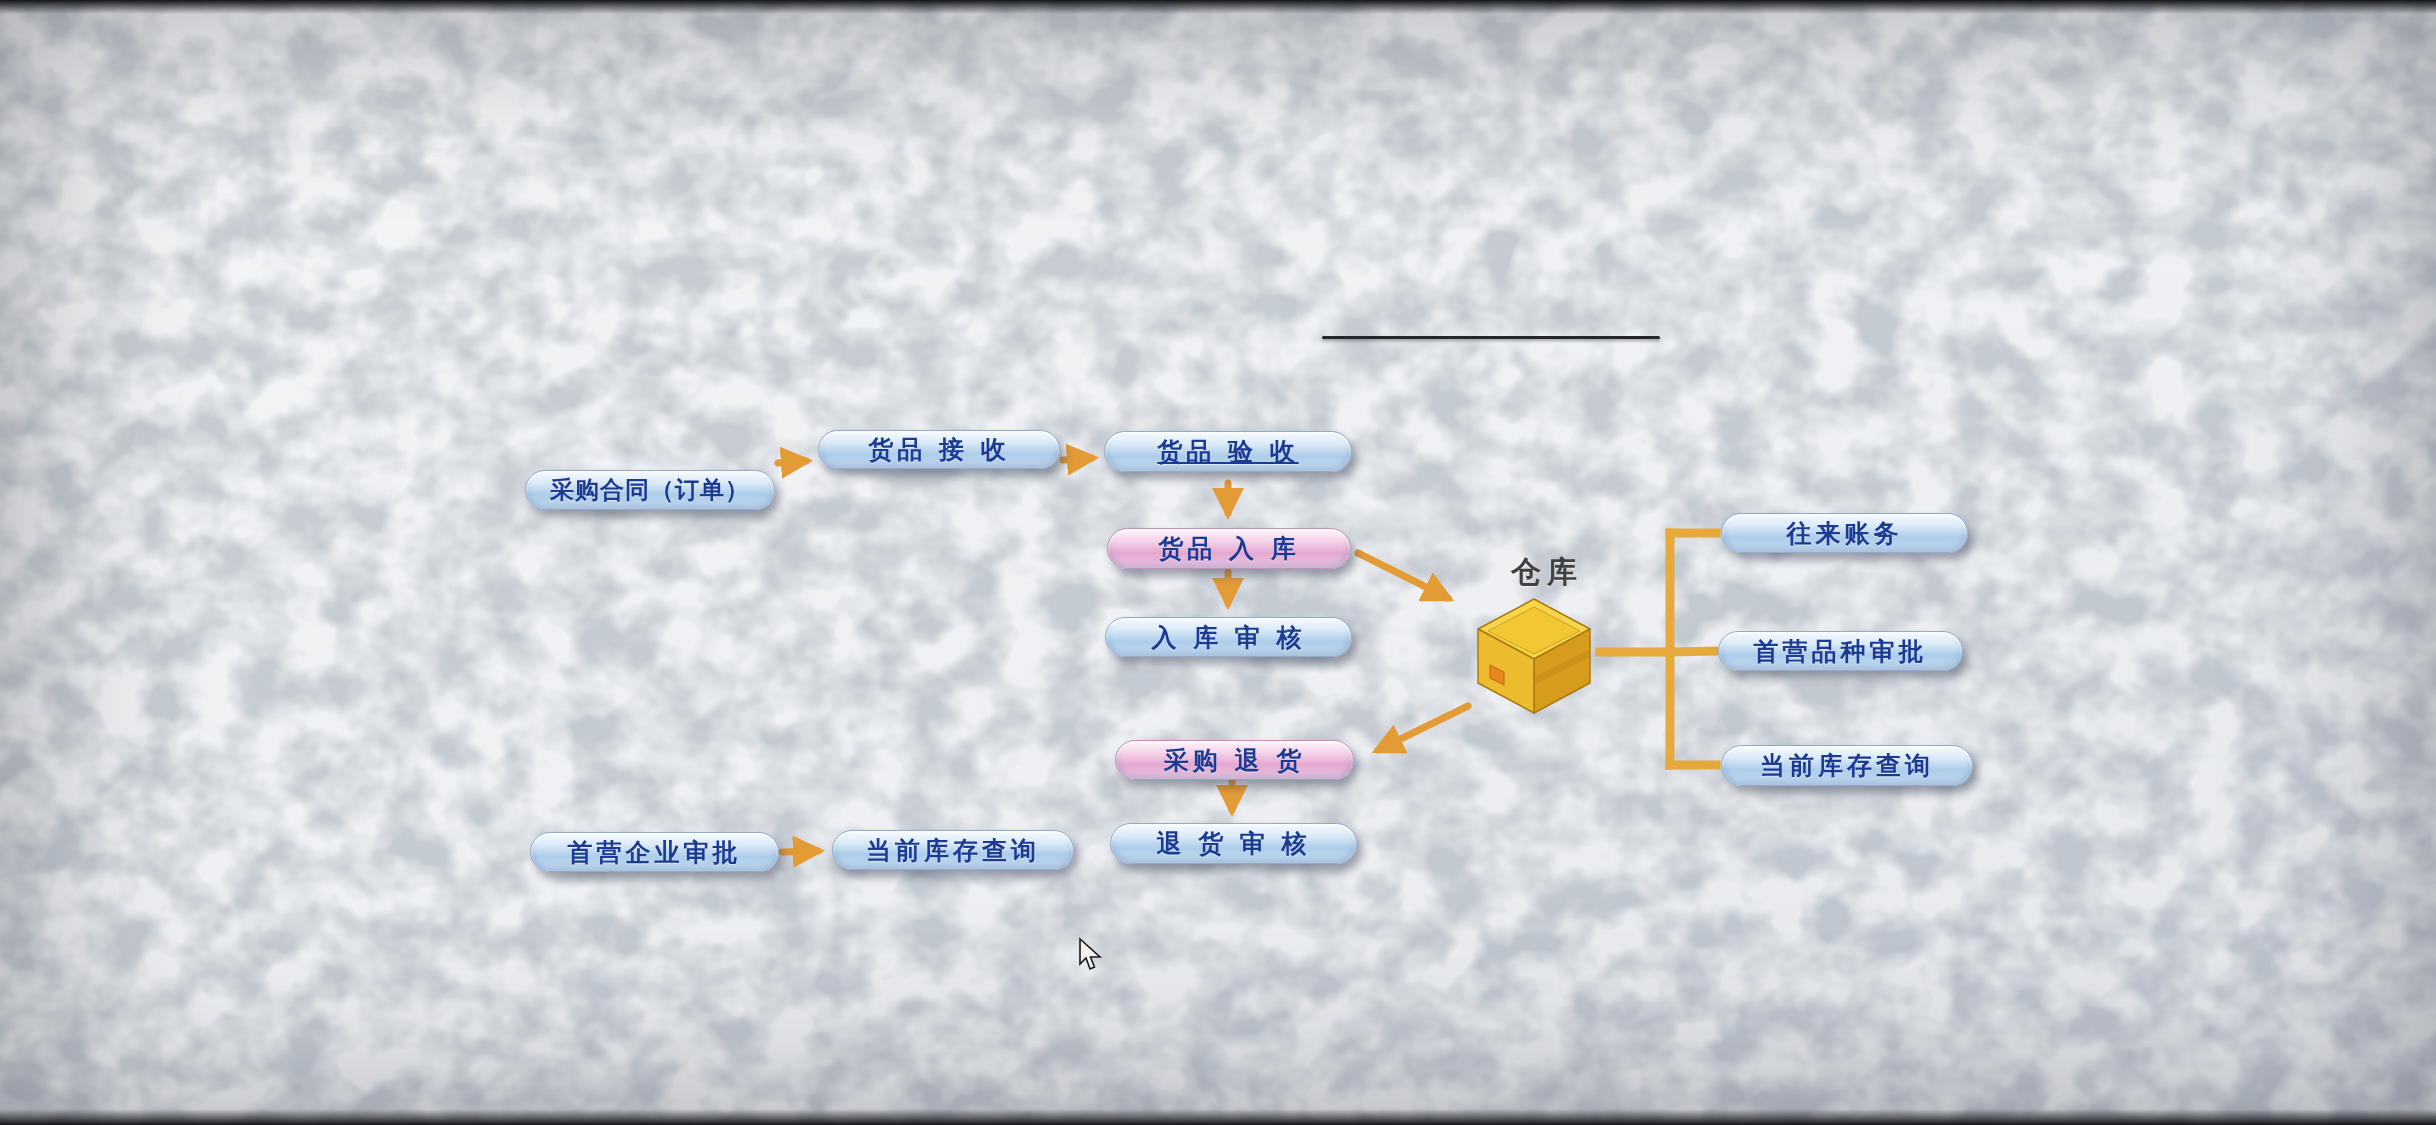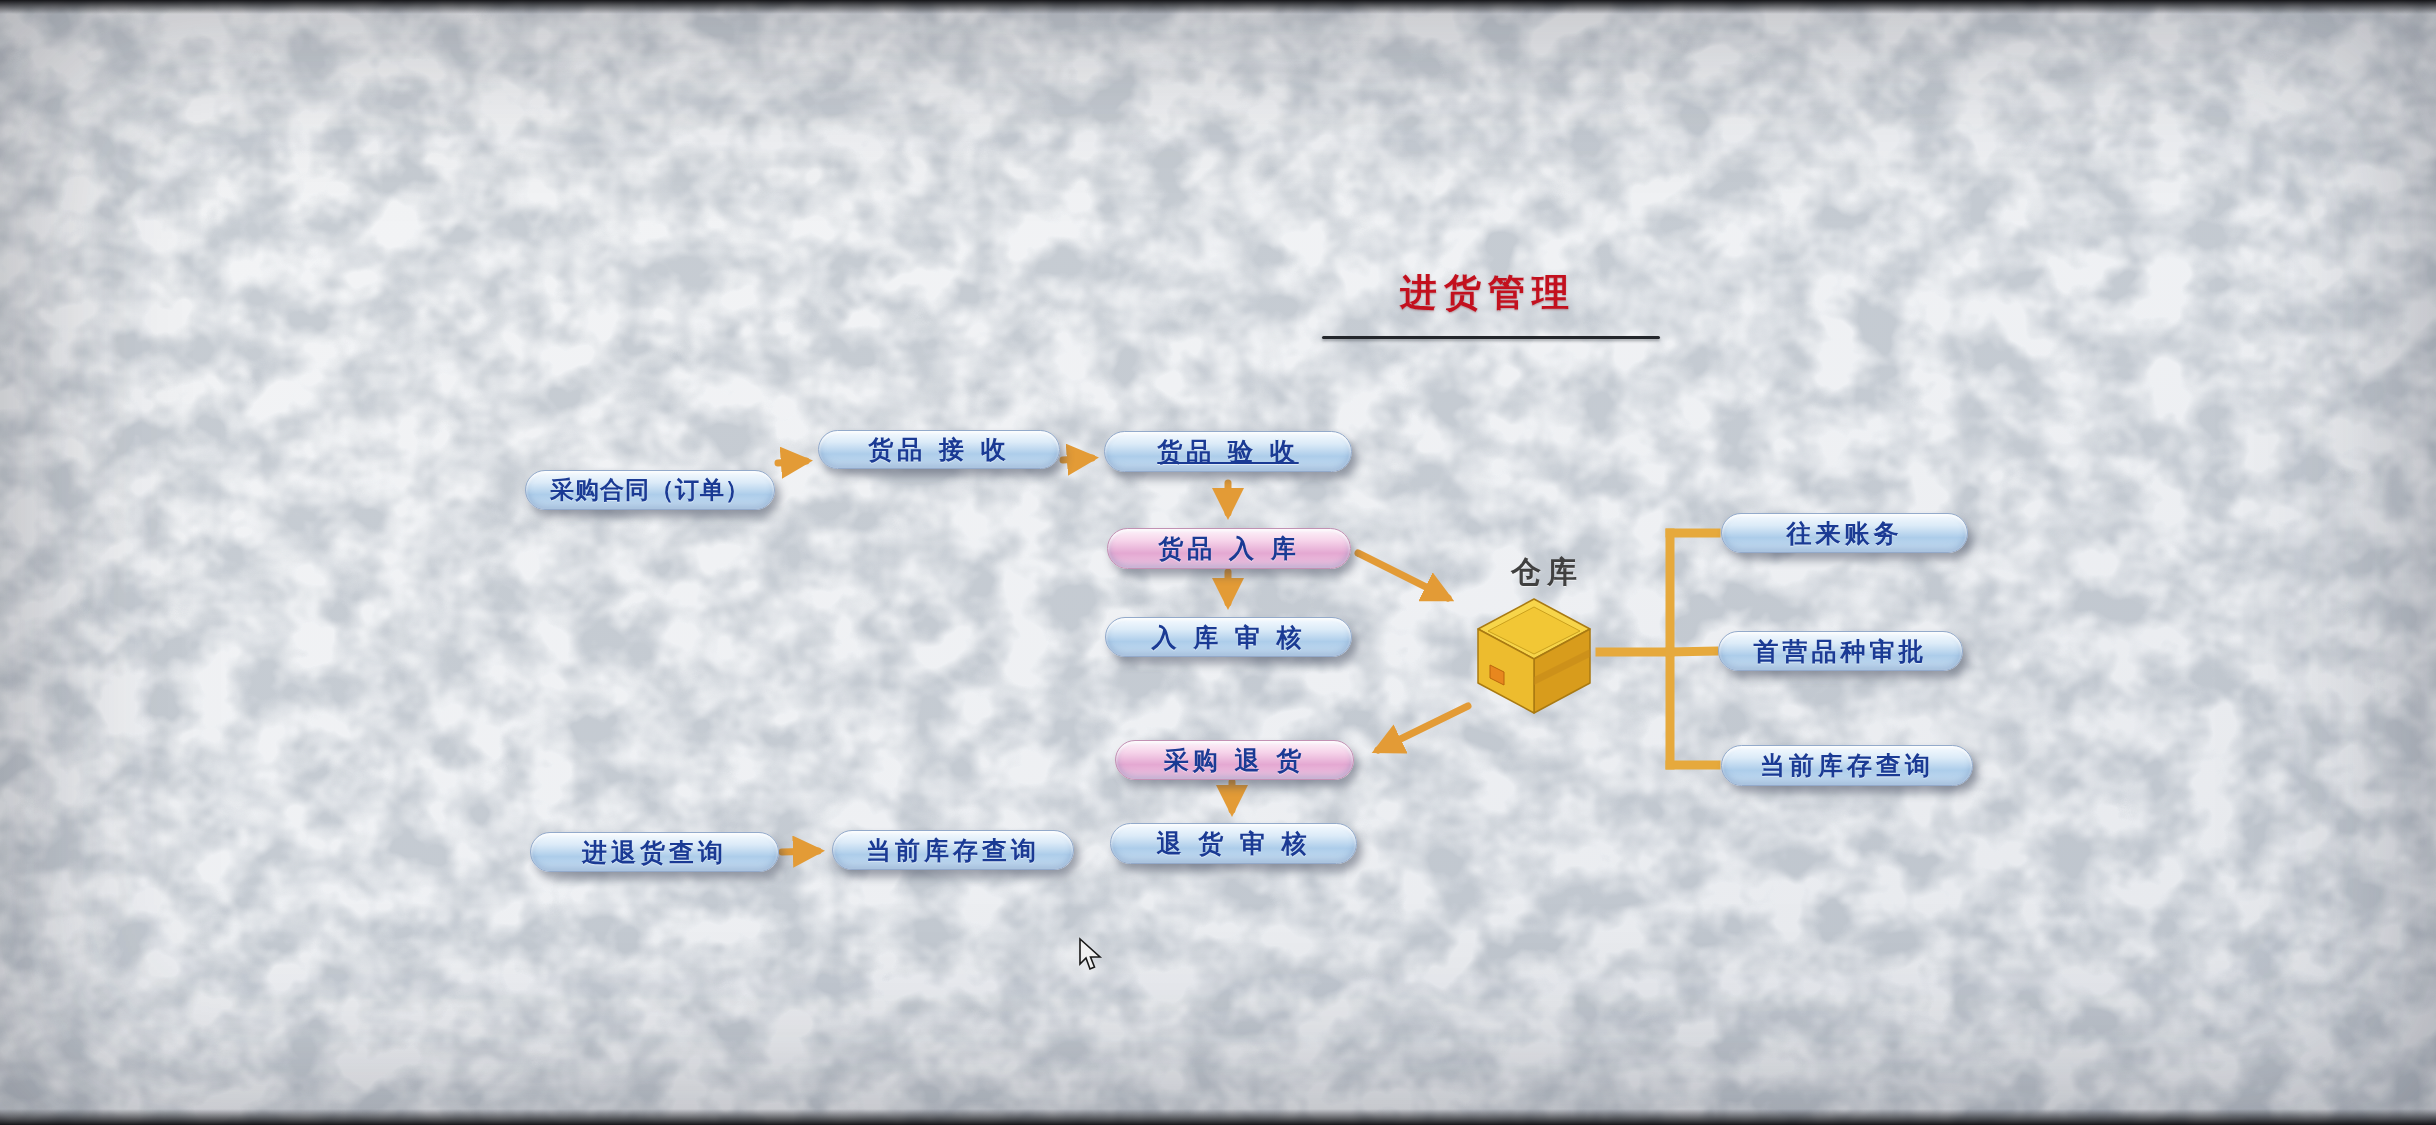"进货管理" div.title { html: <div>进货管理</div> -> none }
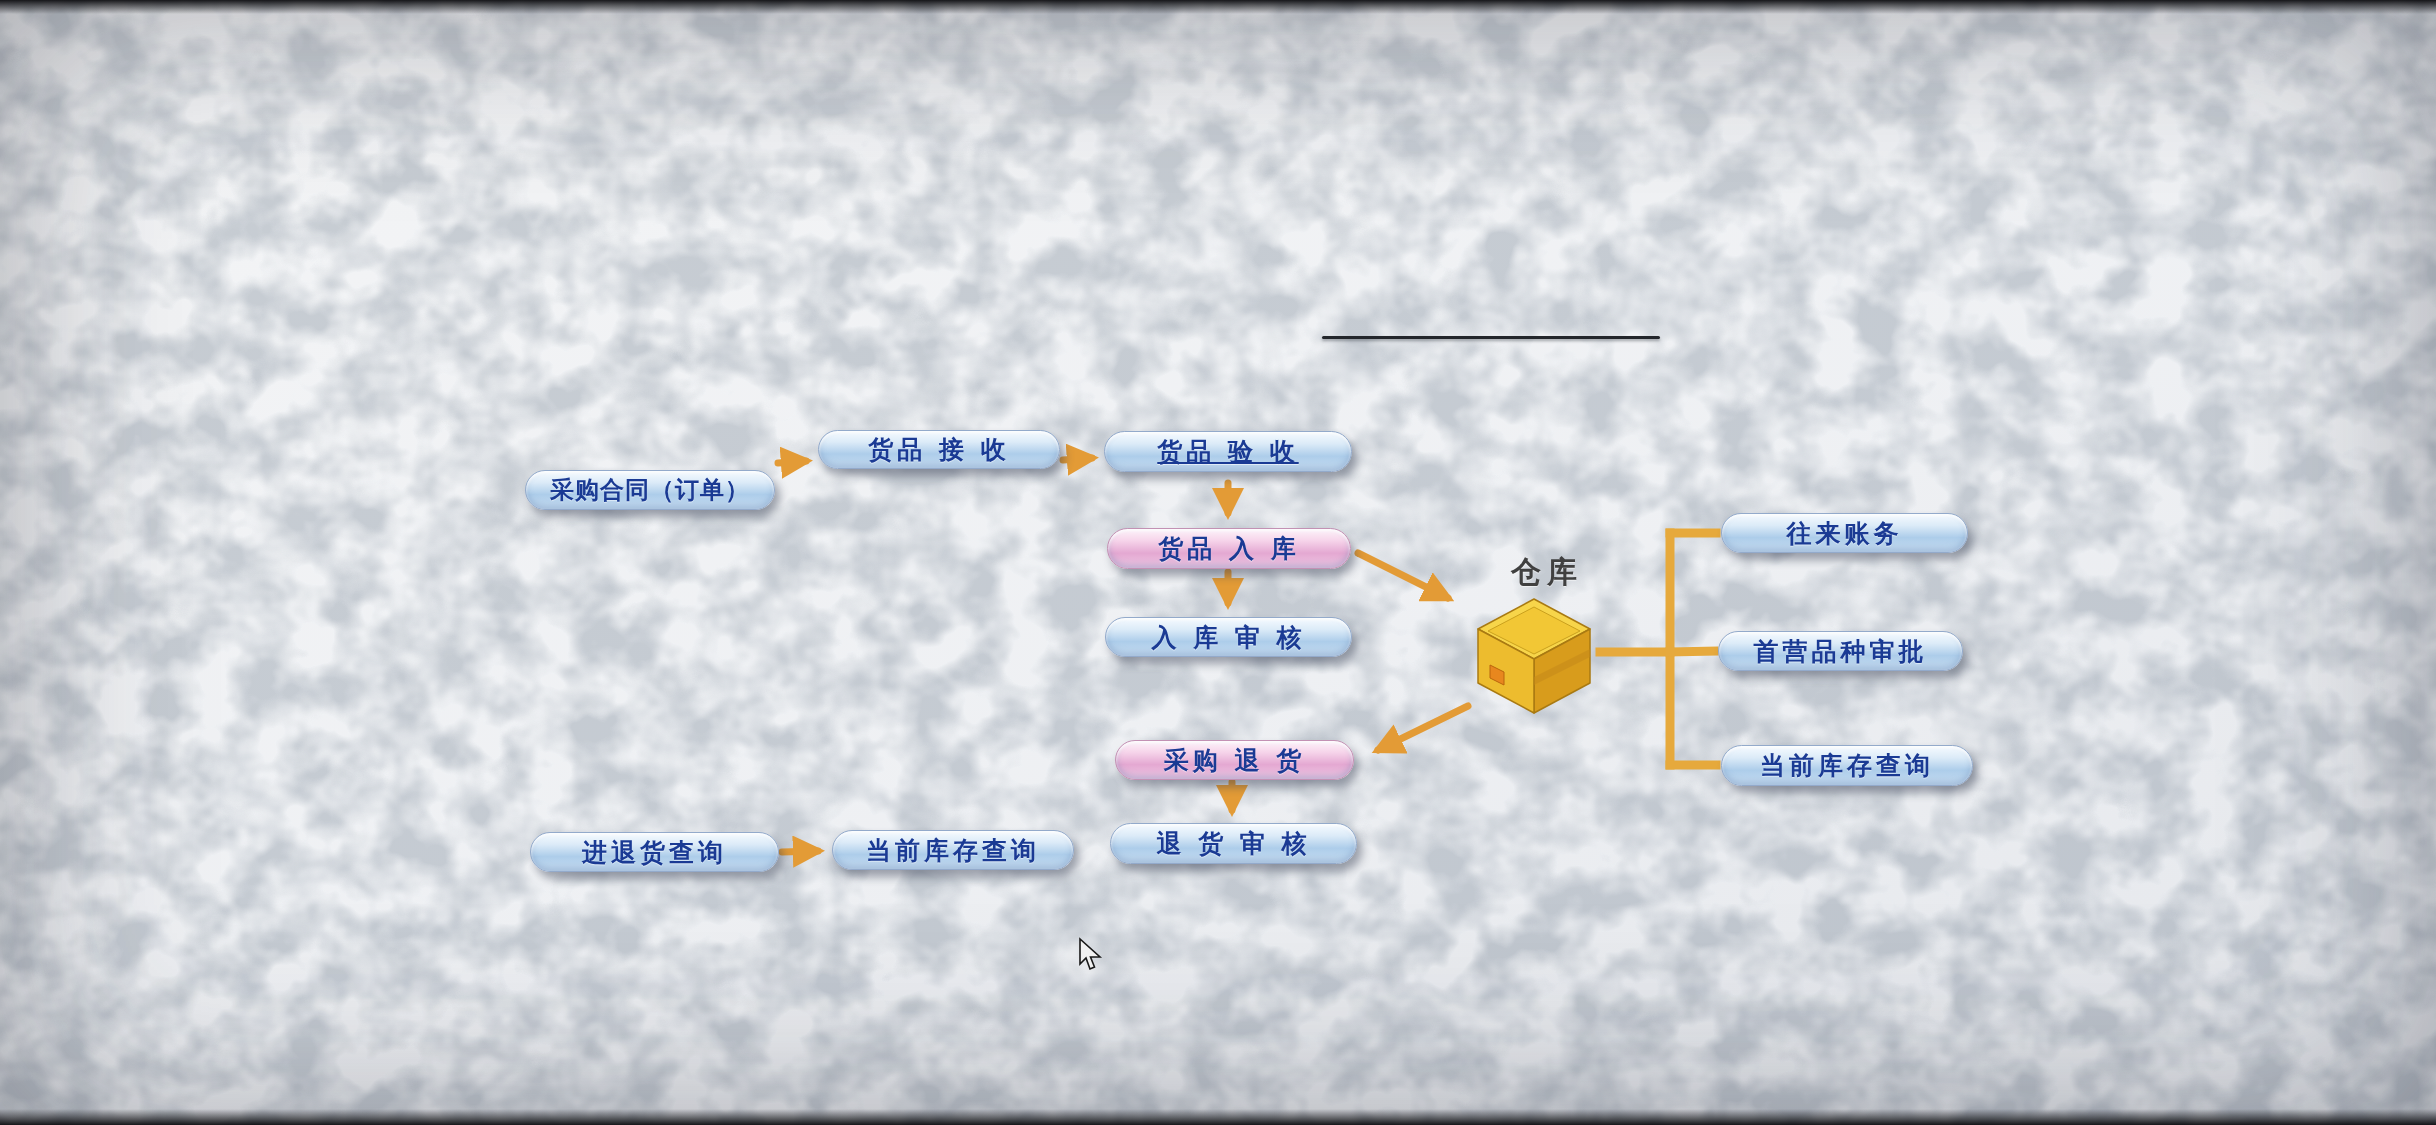"进退货查询" div.pill { text: 进退货查询 -> 首营企业审批 }
